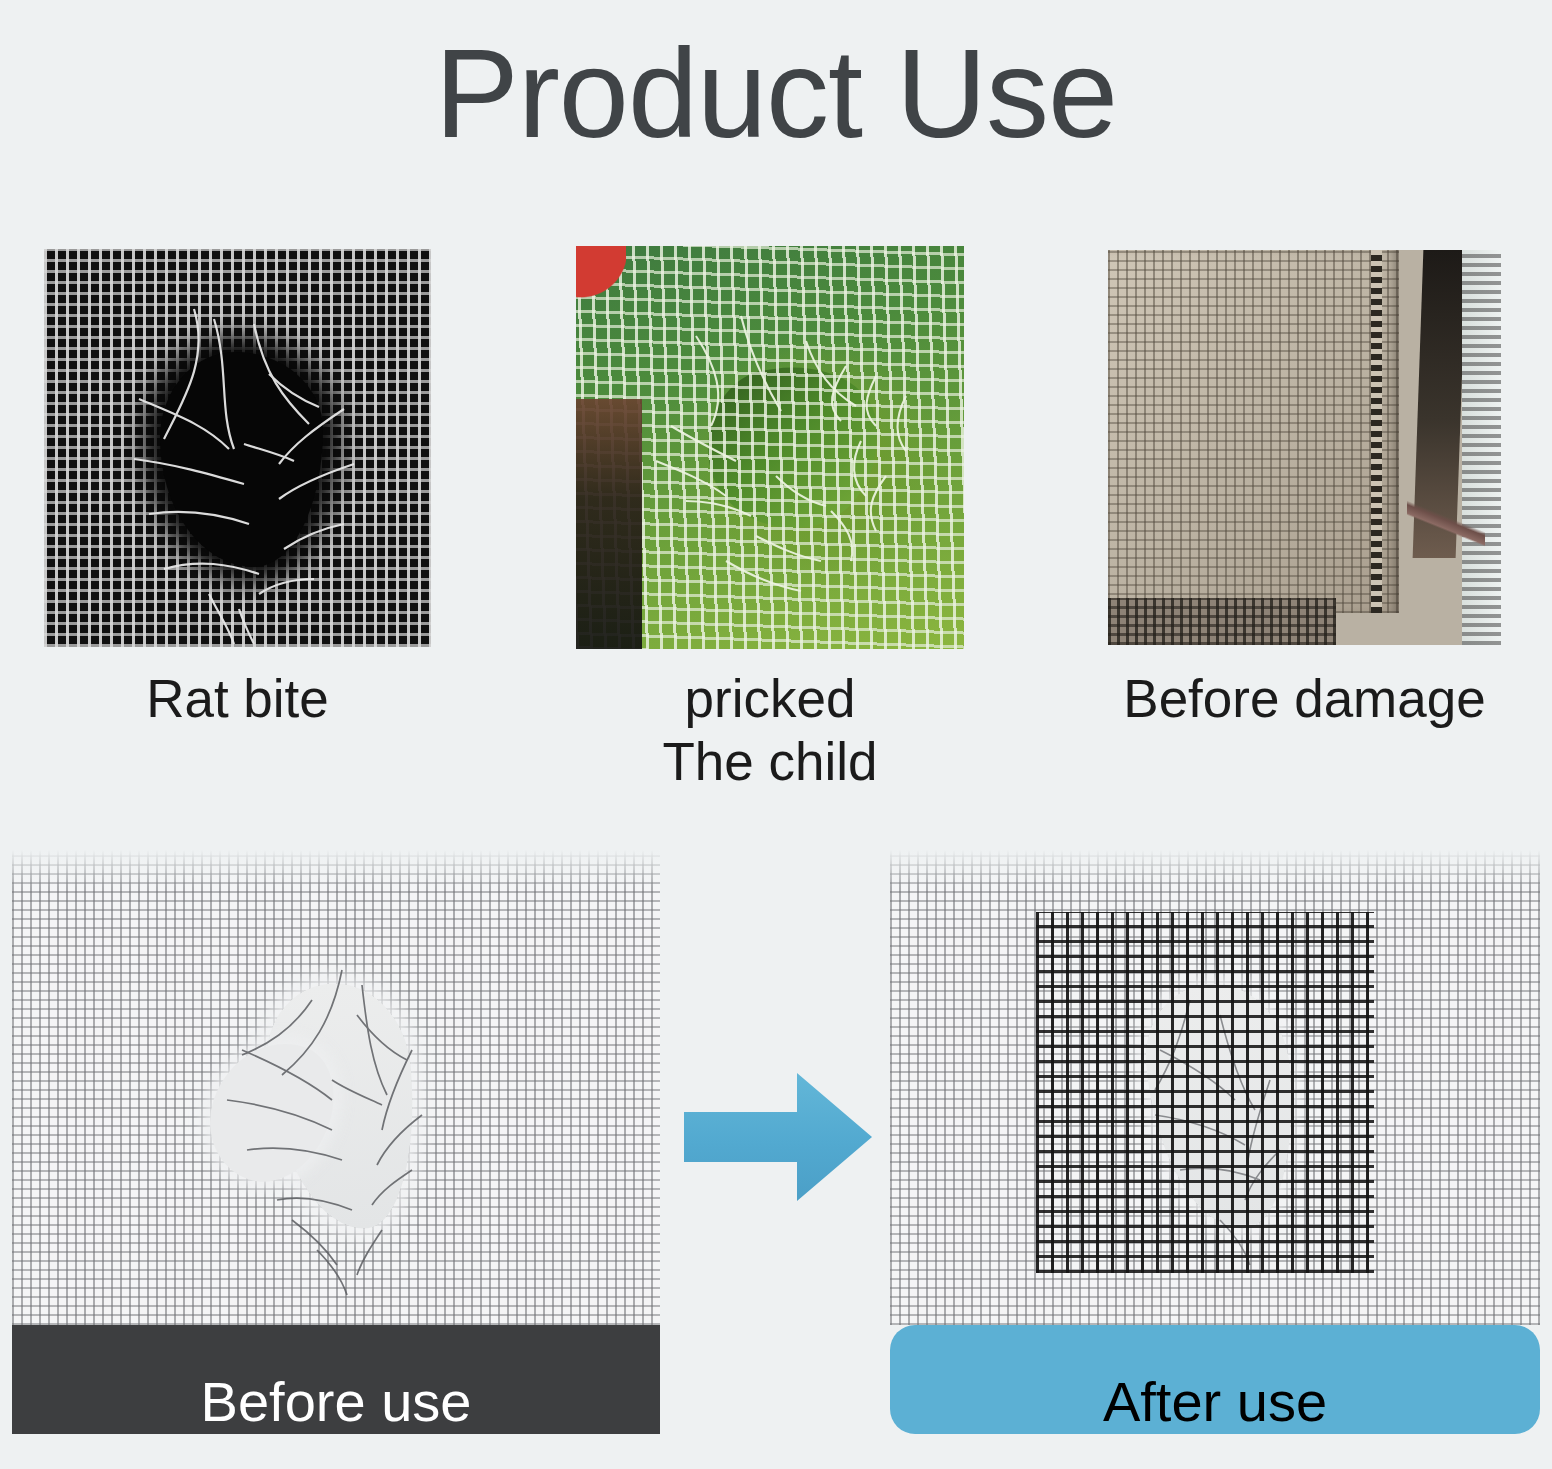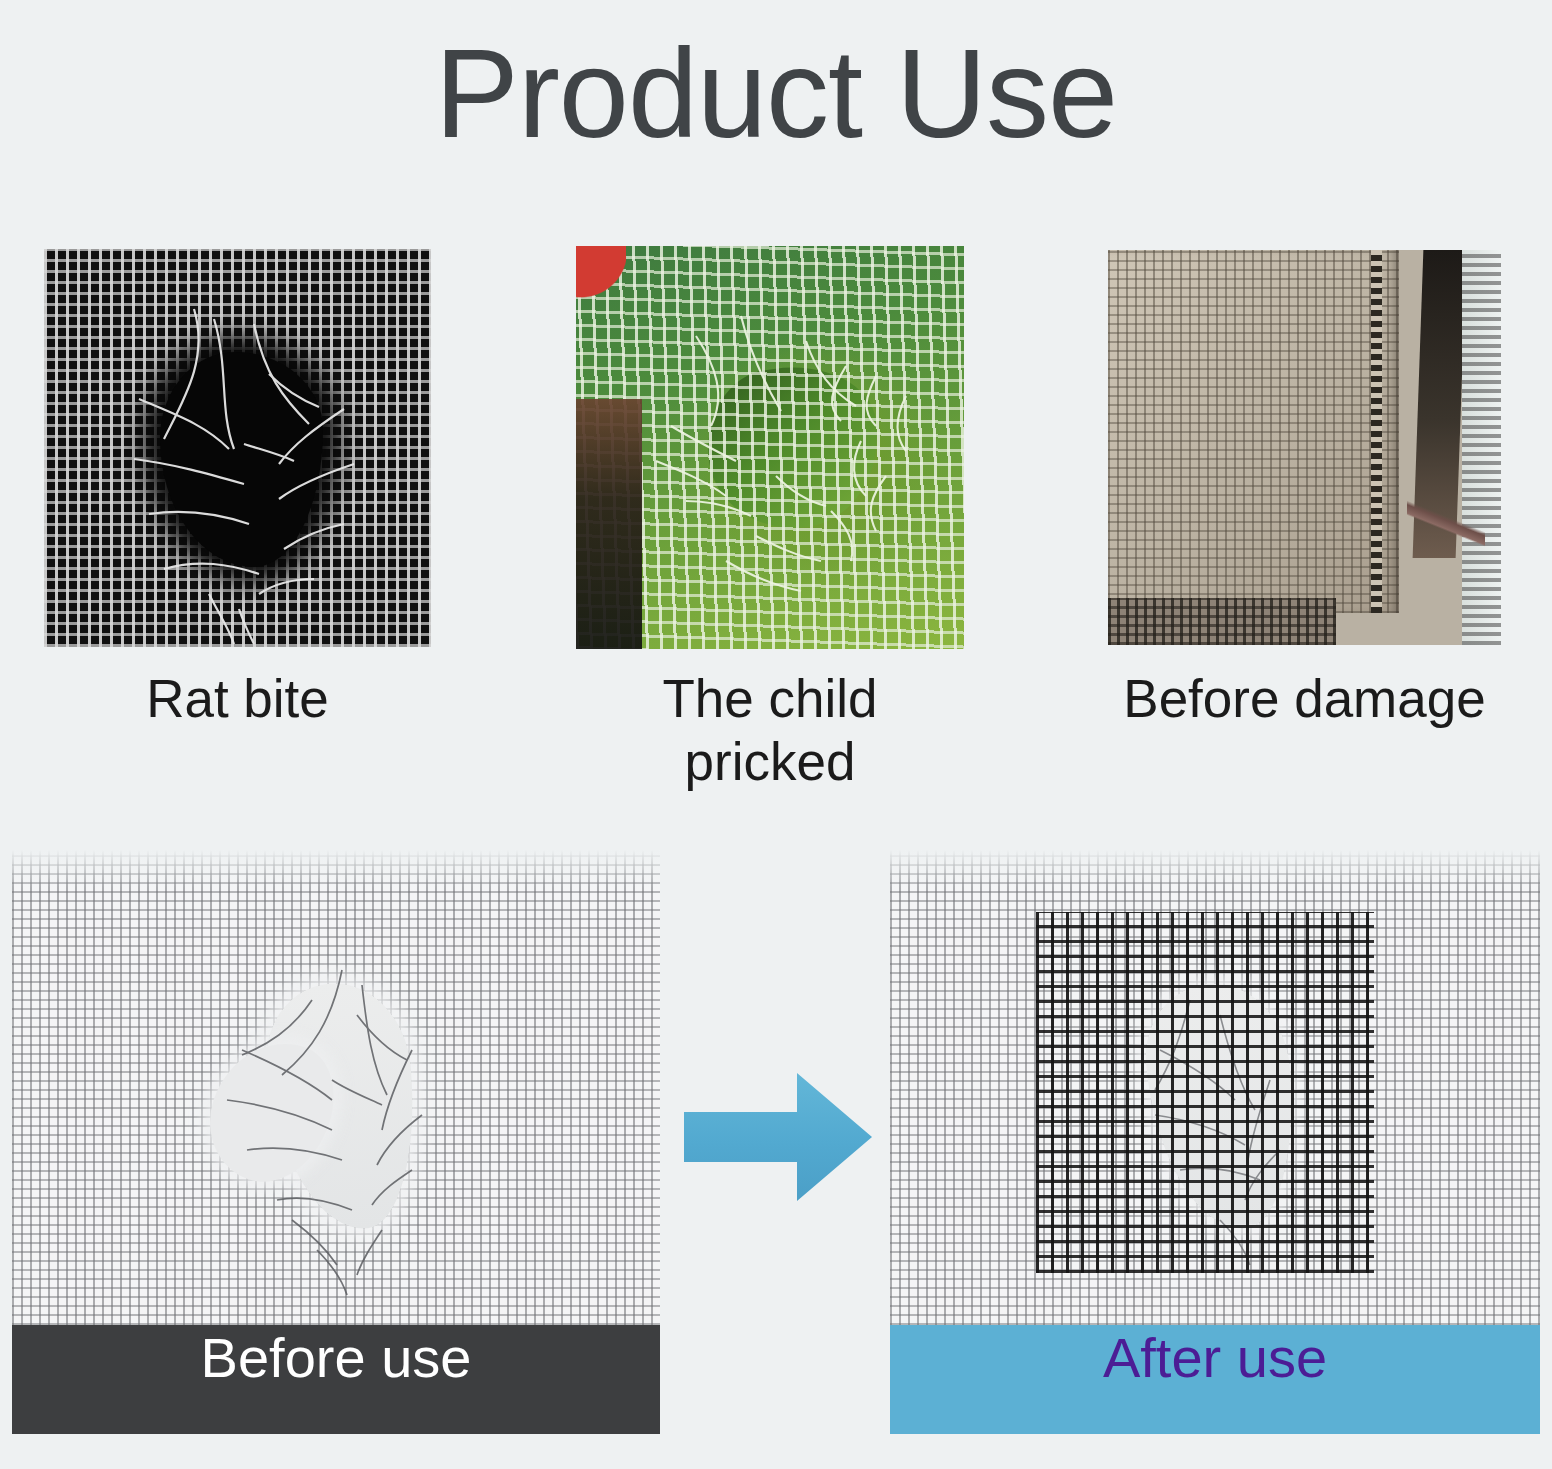"The child" div { order: before "pricked" -> after "pricked" }
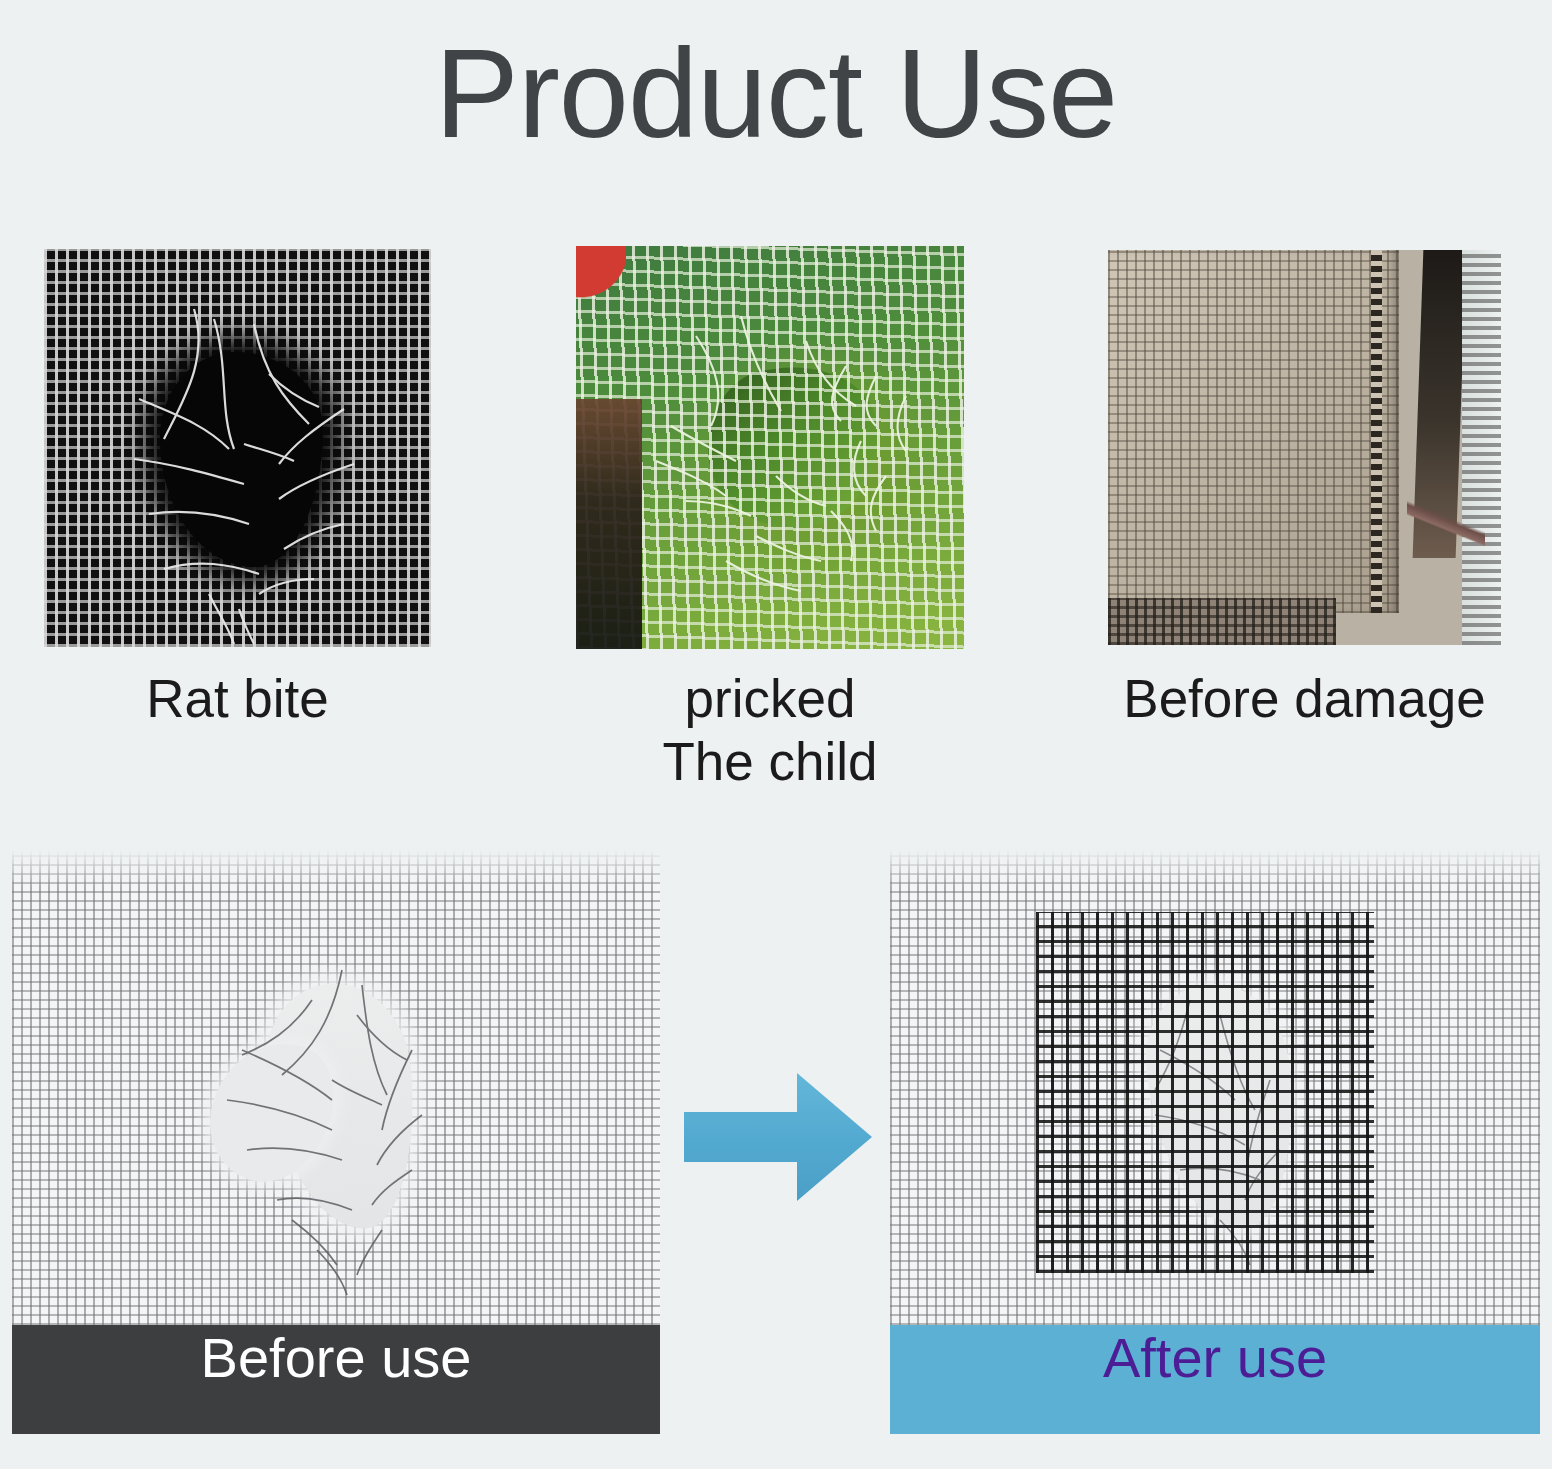"Before use" .banner { align-items: flex-start -> flex-end }
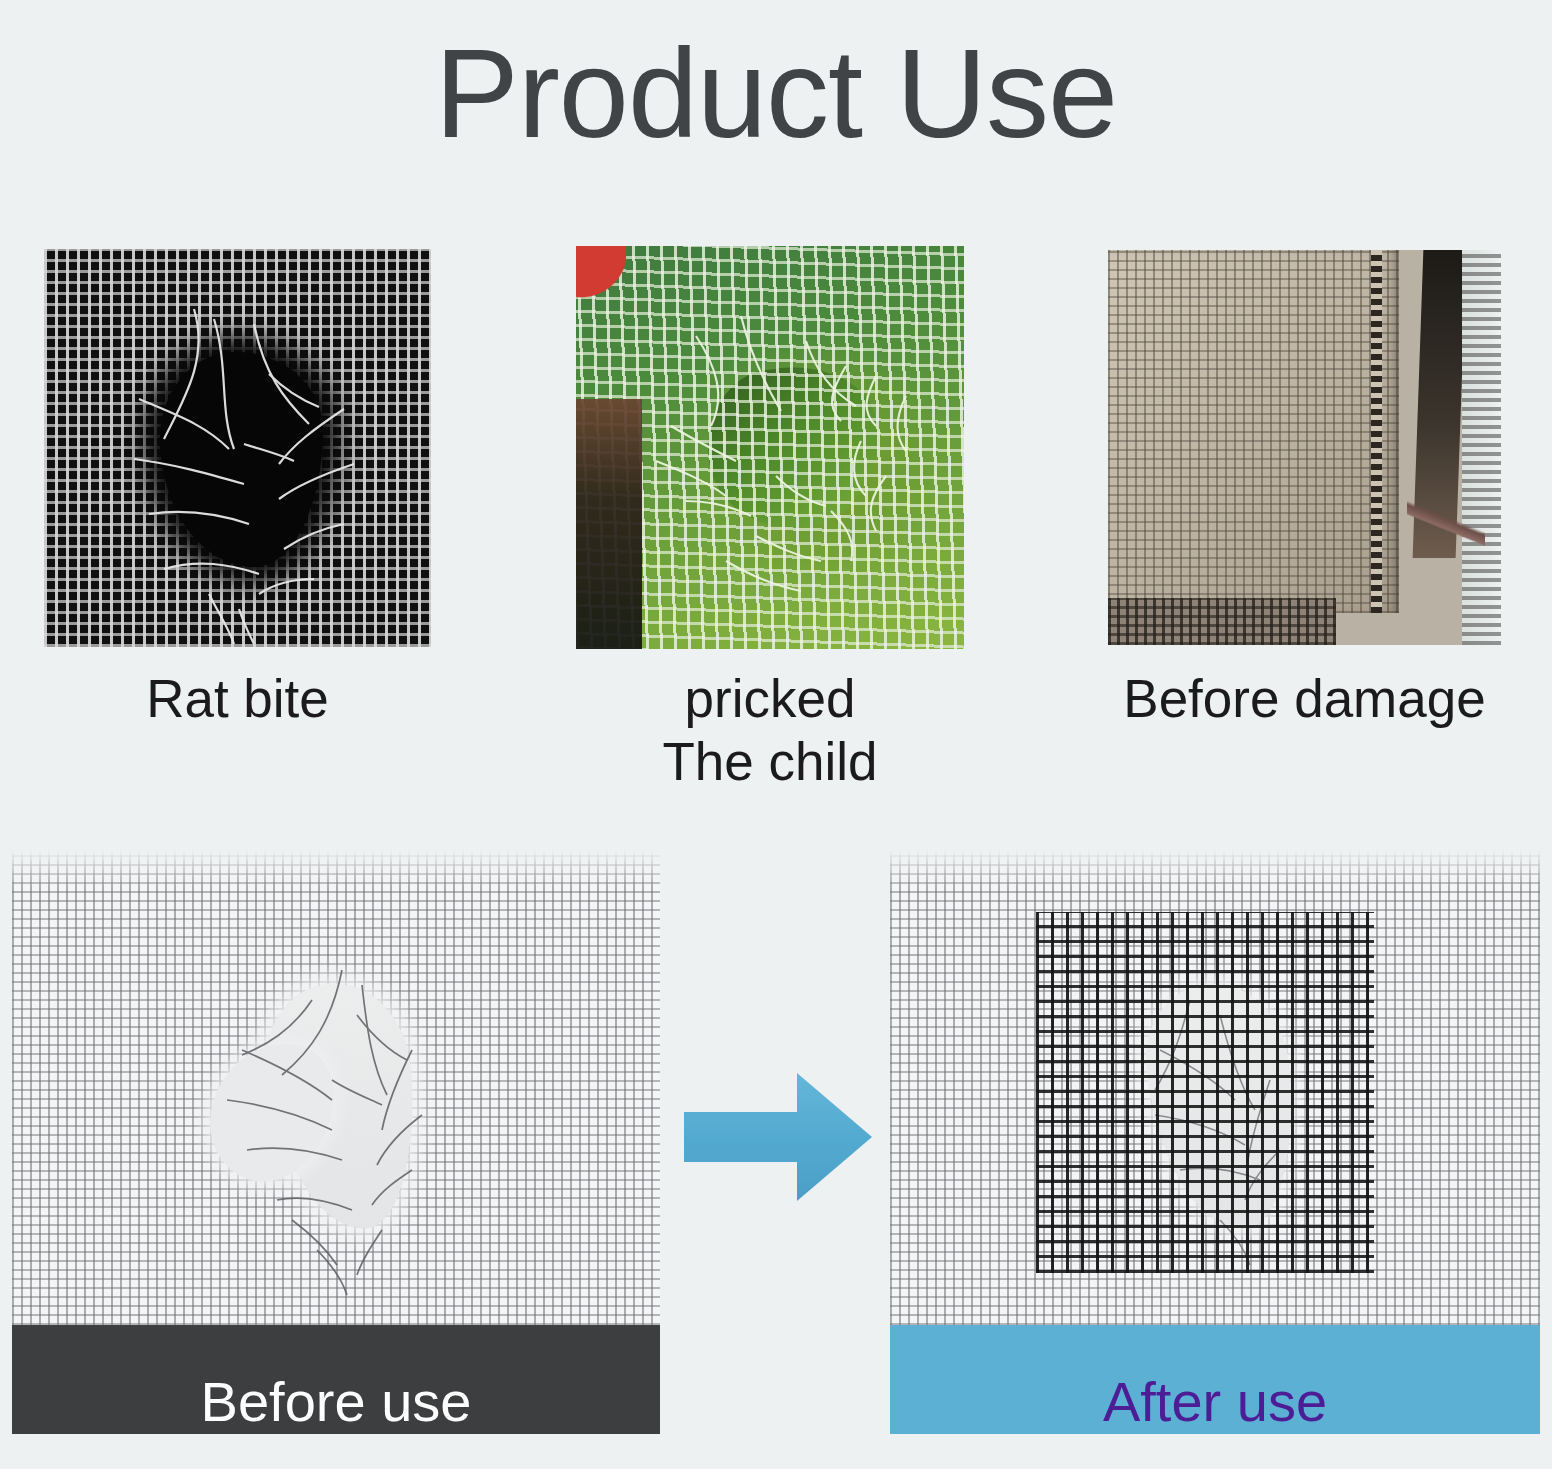"After use" #banner-after { border-radius: none -> 25px; color: #4c1d95 -> #000000 }
